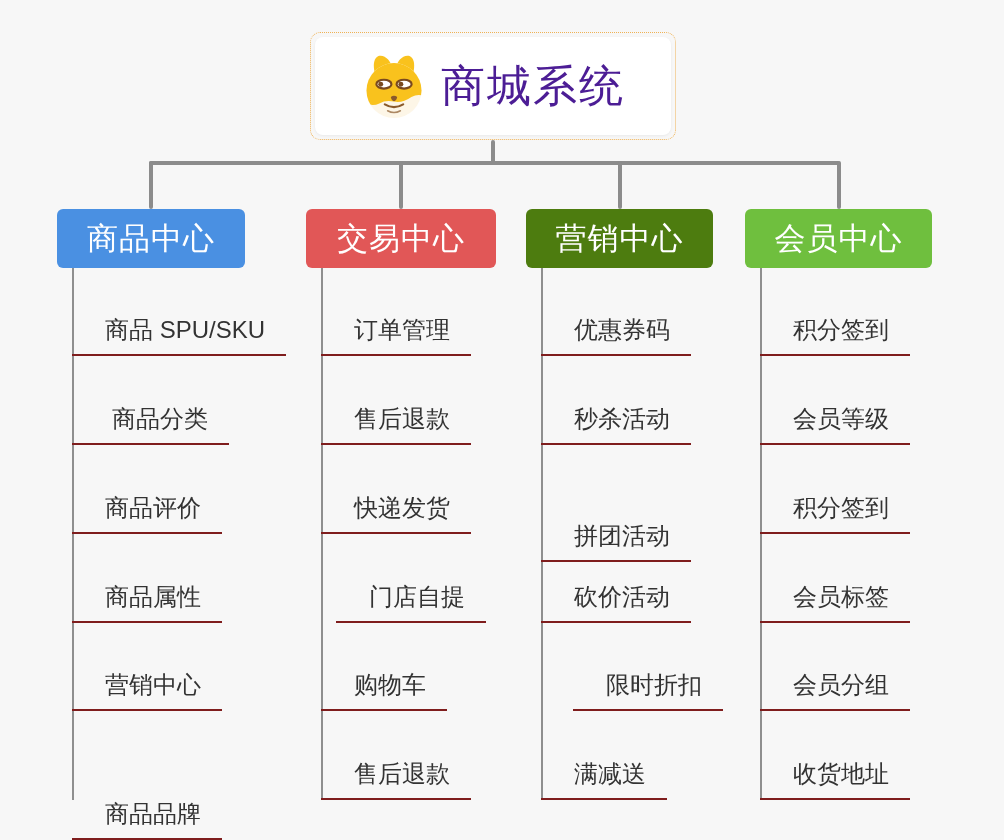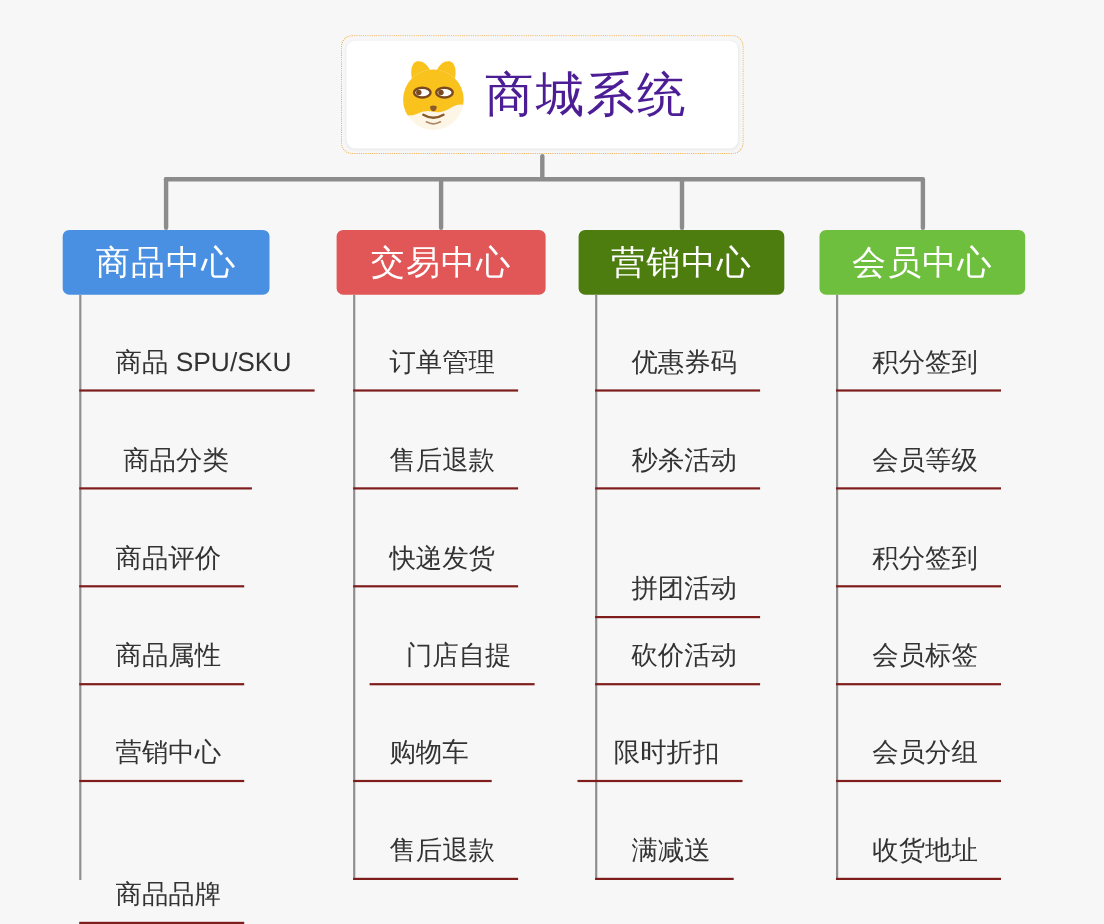"限时折扣" div.leaf { left: 525px -> 573px }
